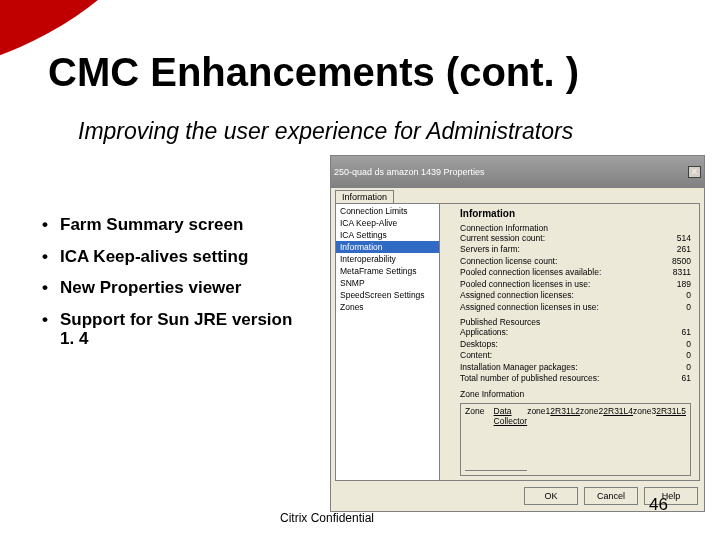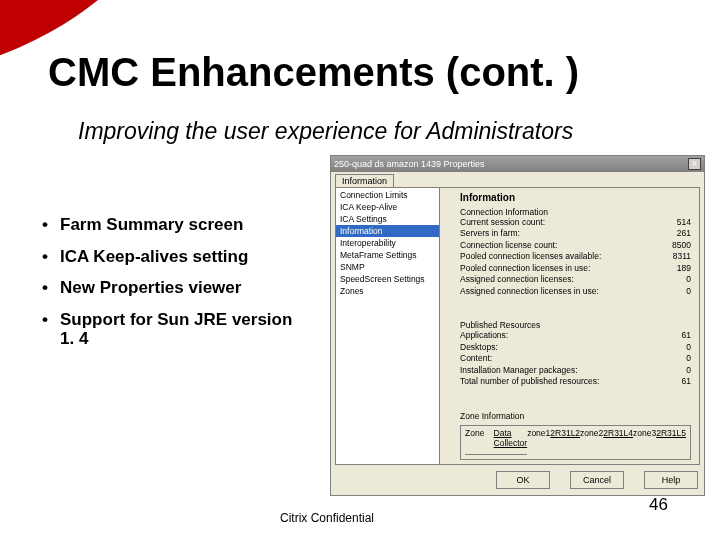"250-quad ds amazon 1439 Properties" .titlebar { padding: 8px 3px -> 16px 3px }
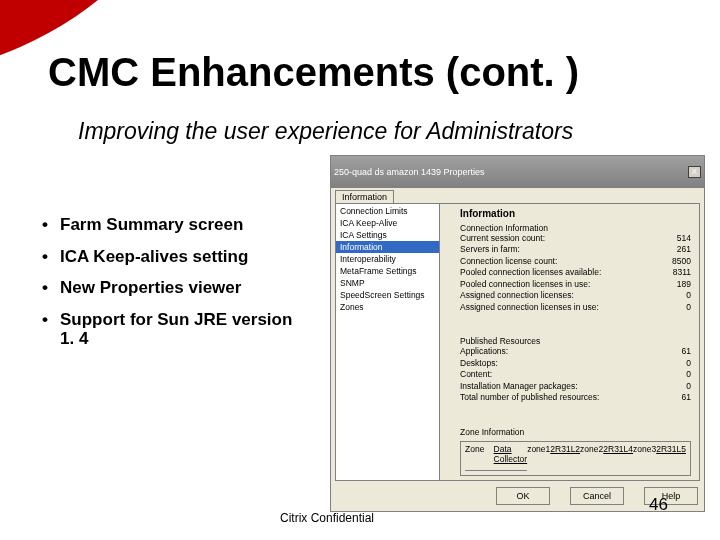"Published Resources" .section-gap { margin-top: 23px -> 4px }
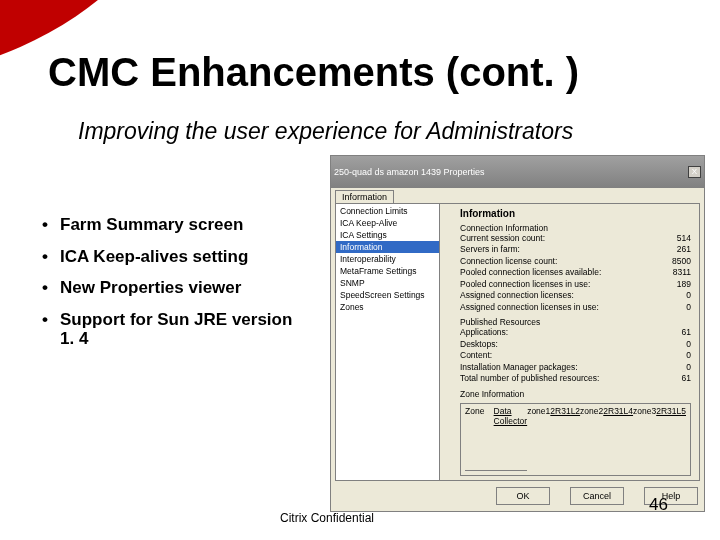"OK" .btnbar { gap: 20px -> 6px }
